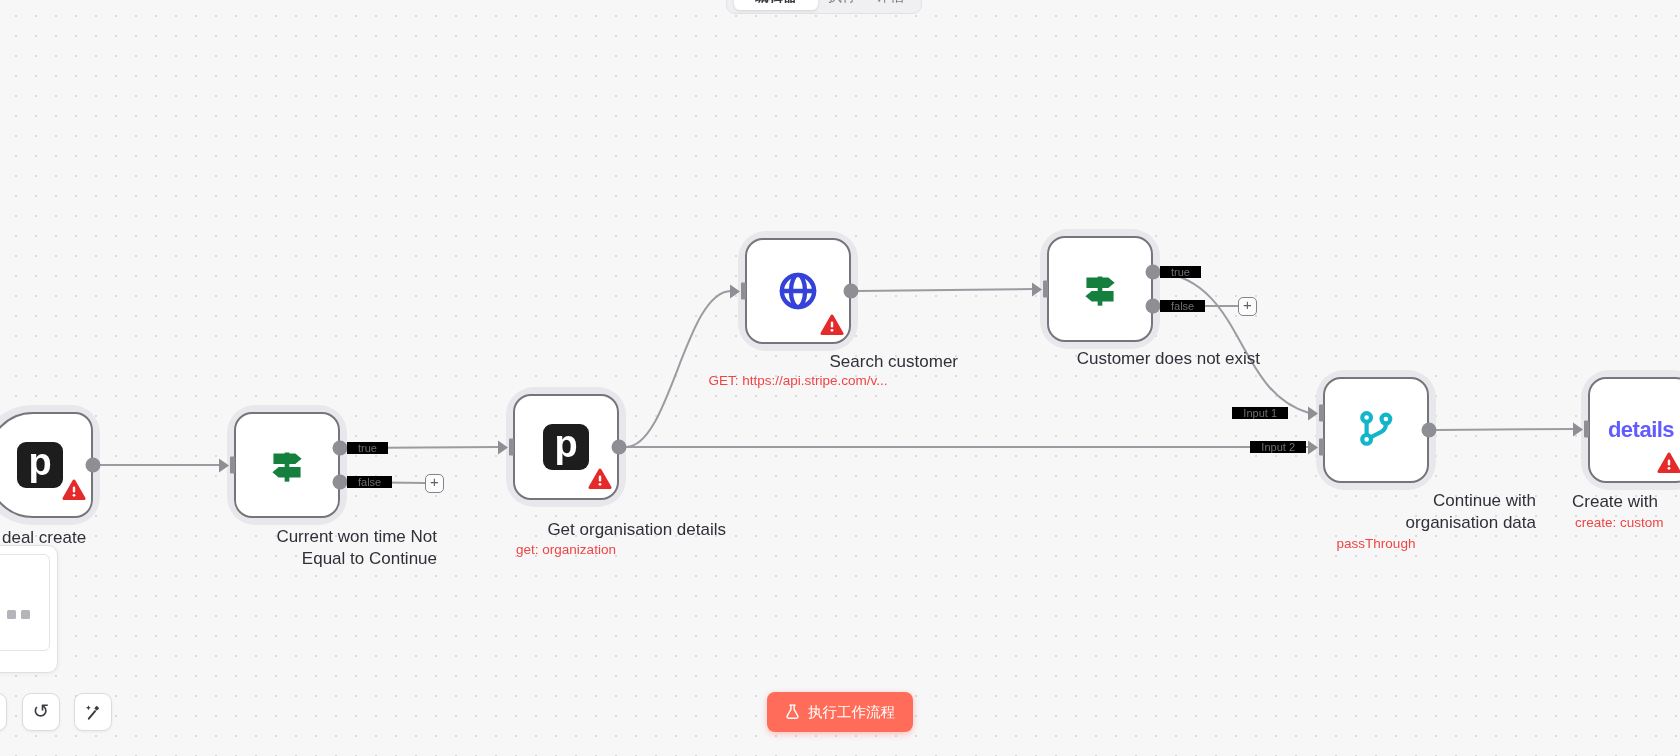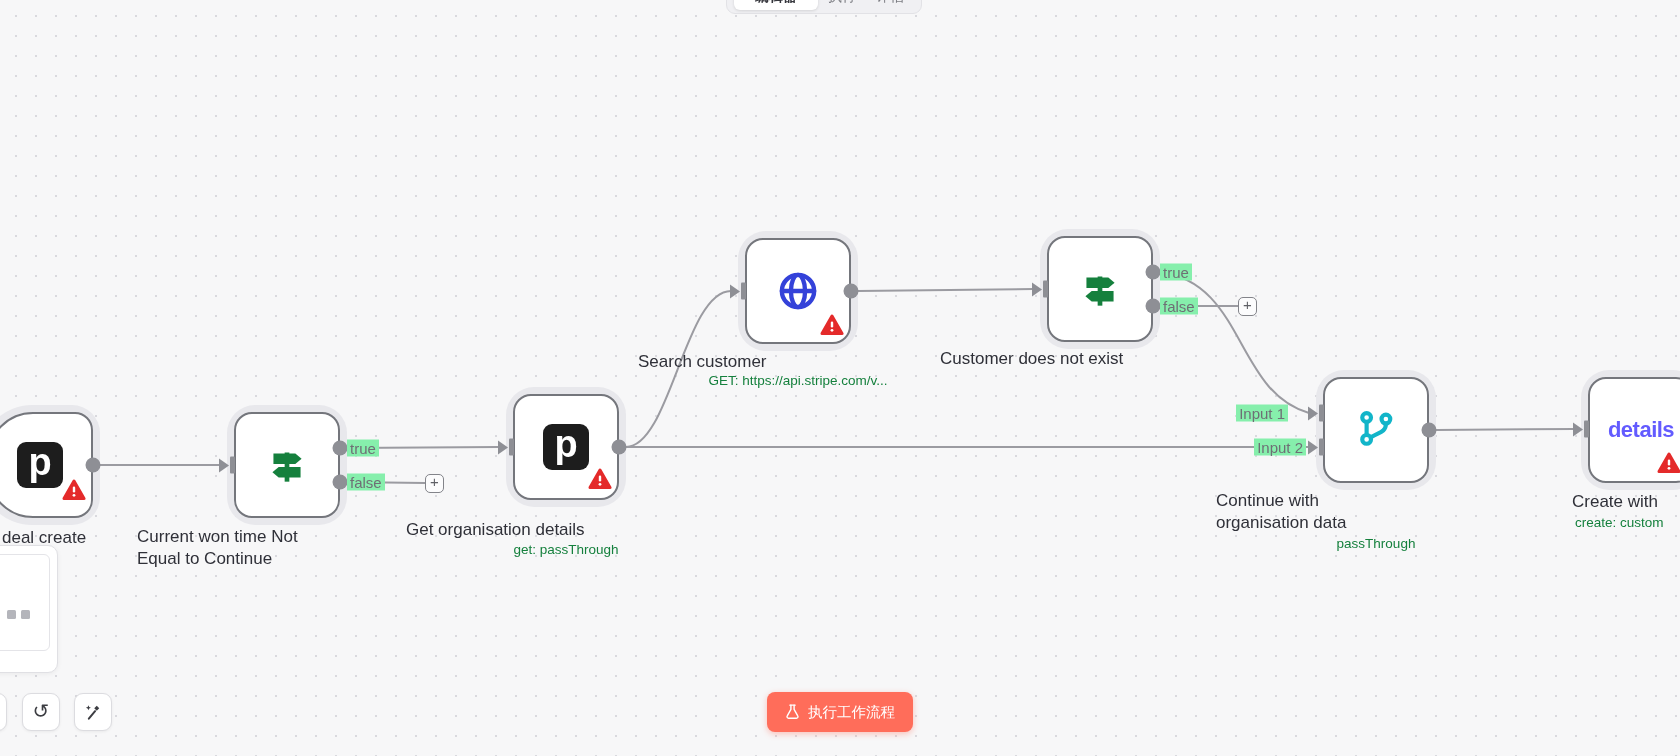"true" .portlbl { background: #86efac -> #000000; font-size: 15px -> 11px; padding: 0 3px -> 0 11px }
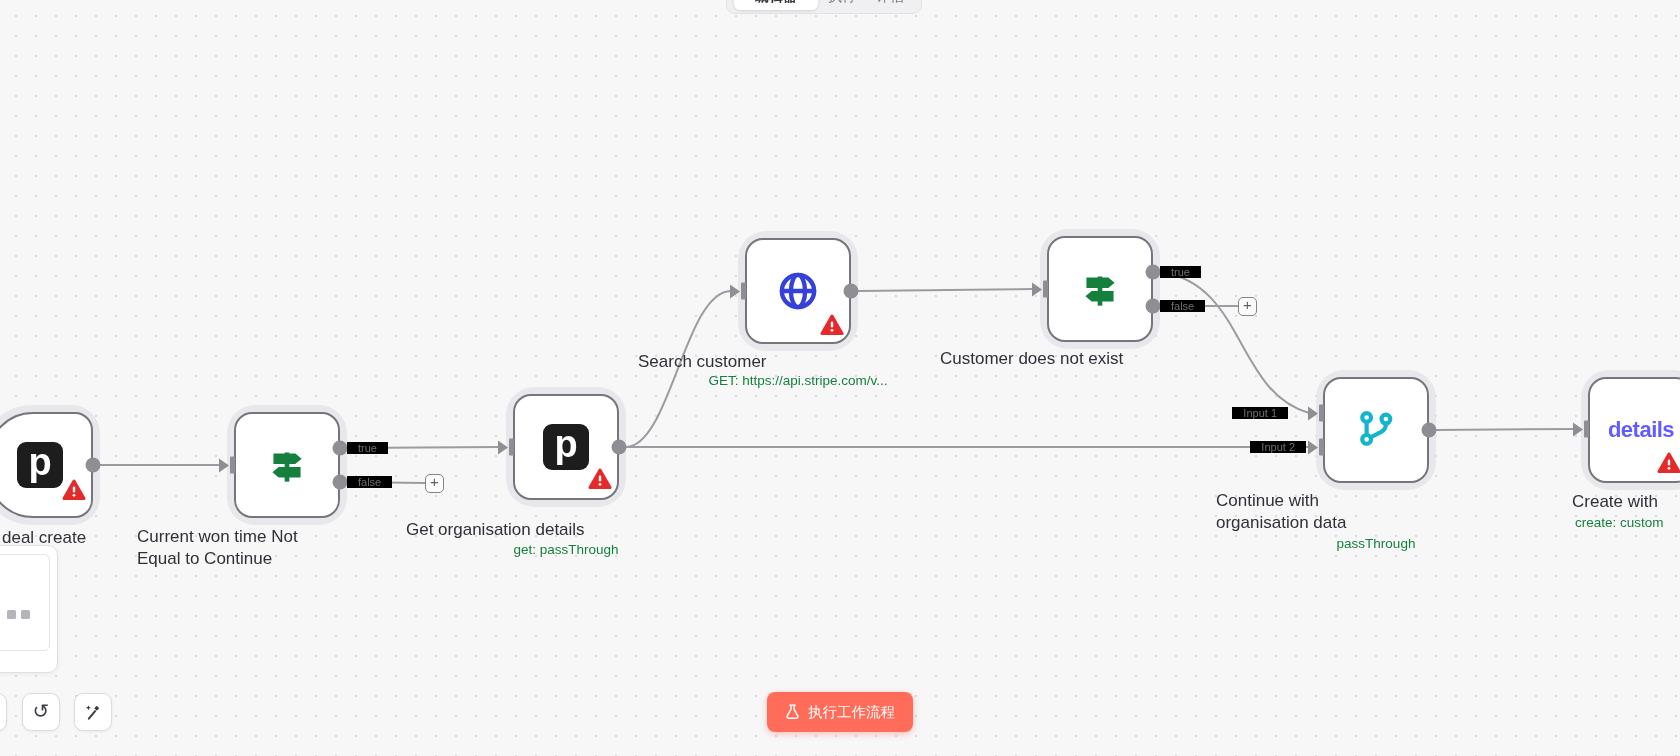"Search customer" .nname { text-align: left -> right }
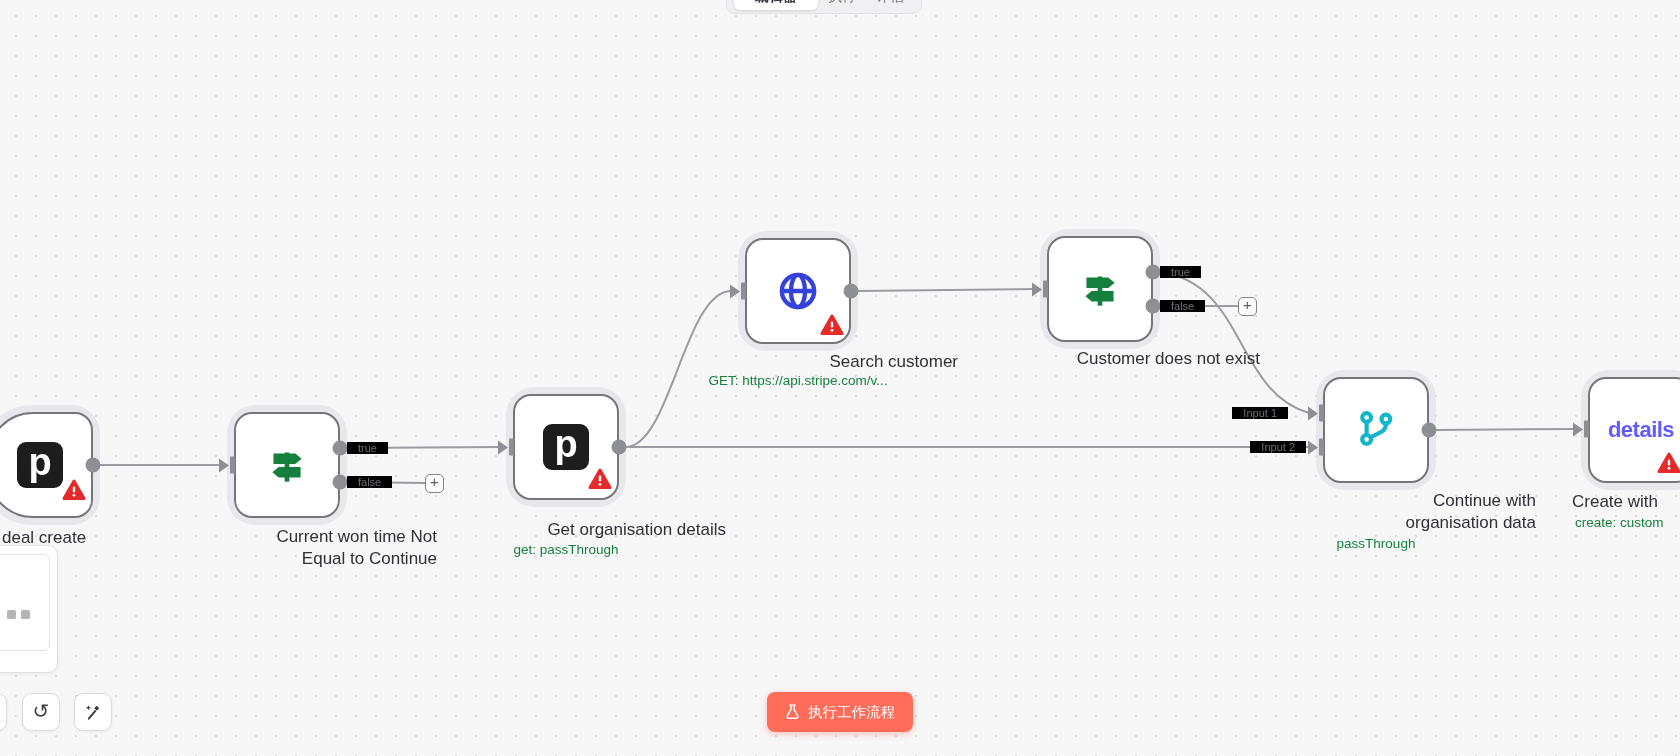"GET: https://api.stripe.com/v..." .nsub { color: #15803d -> #ef4444 }
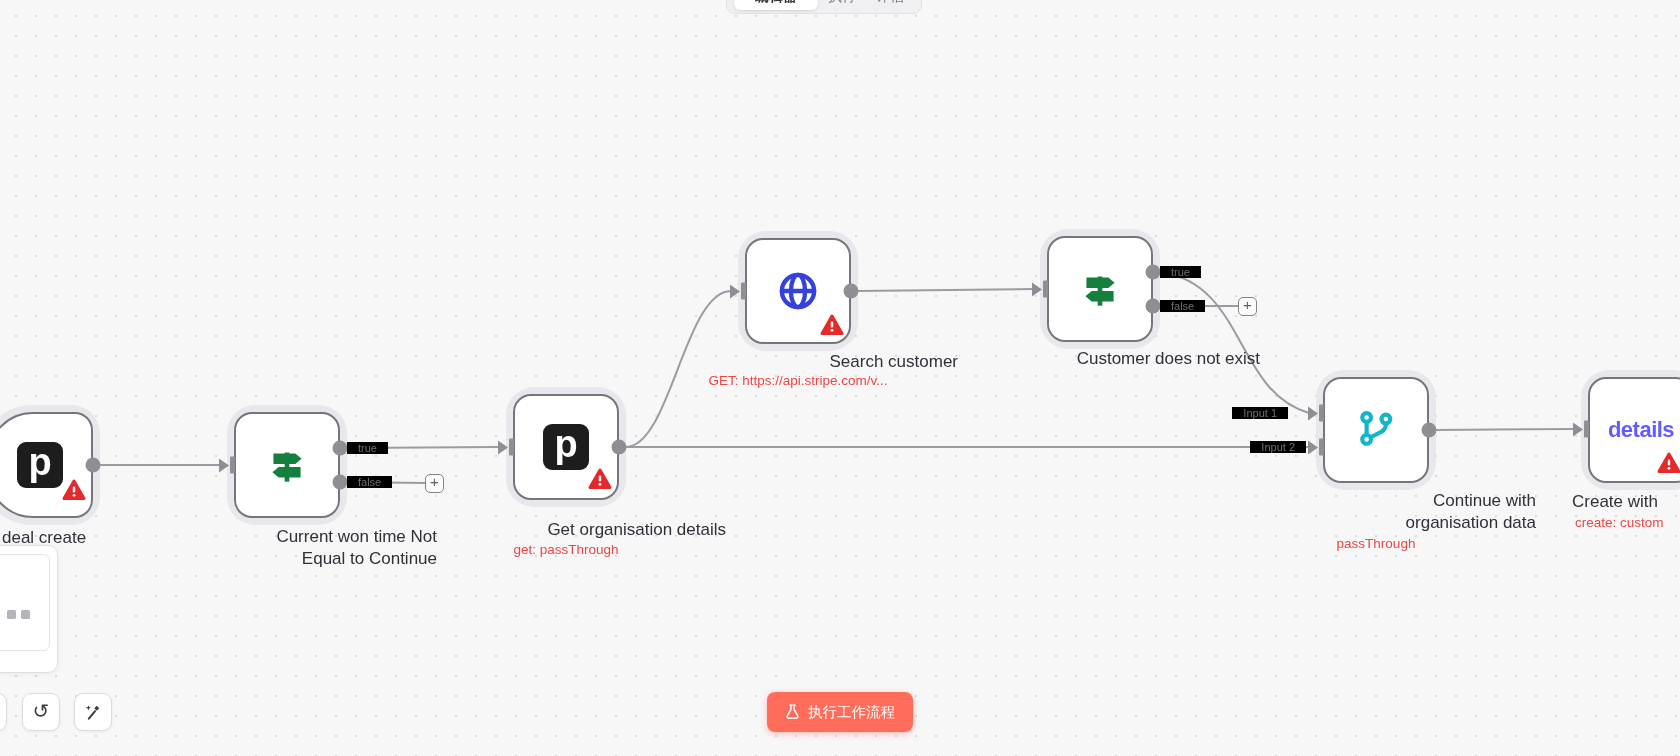"get: passThrough" div.nsub { text: passThrough -> organization }
